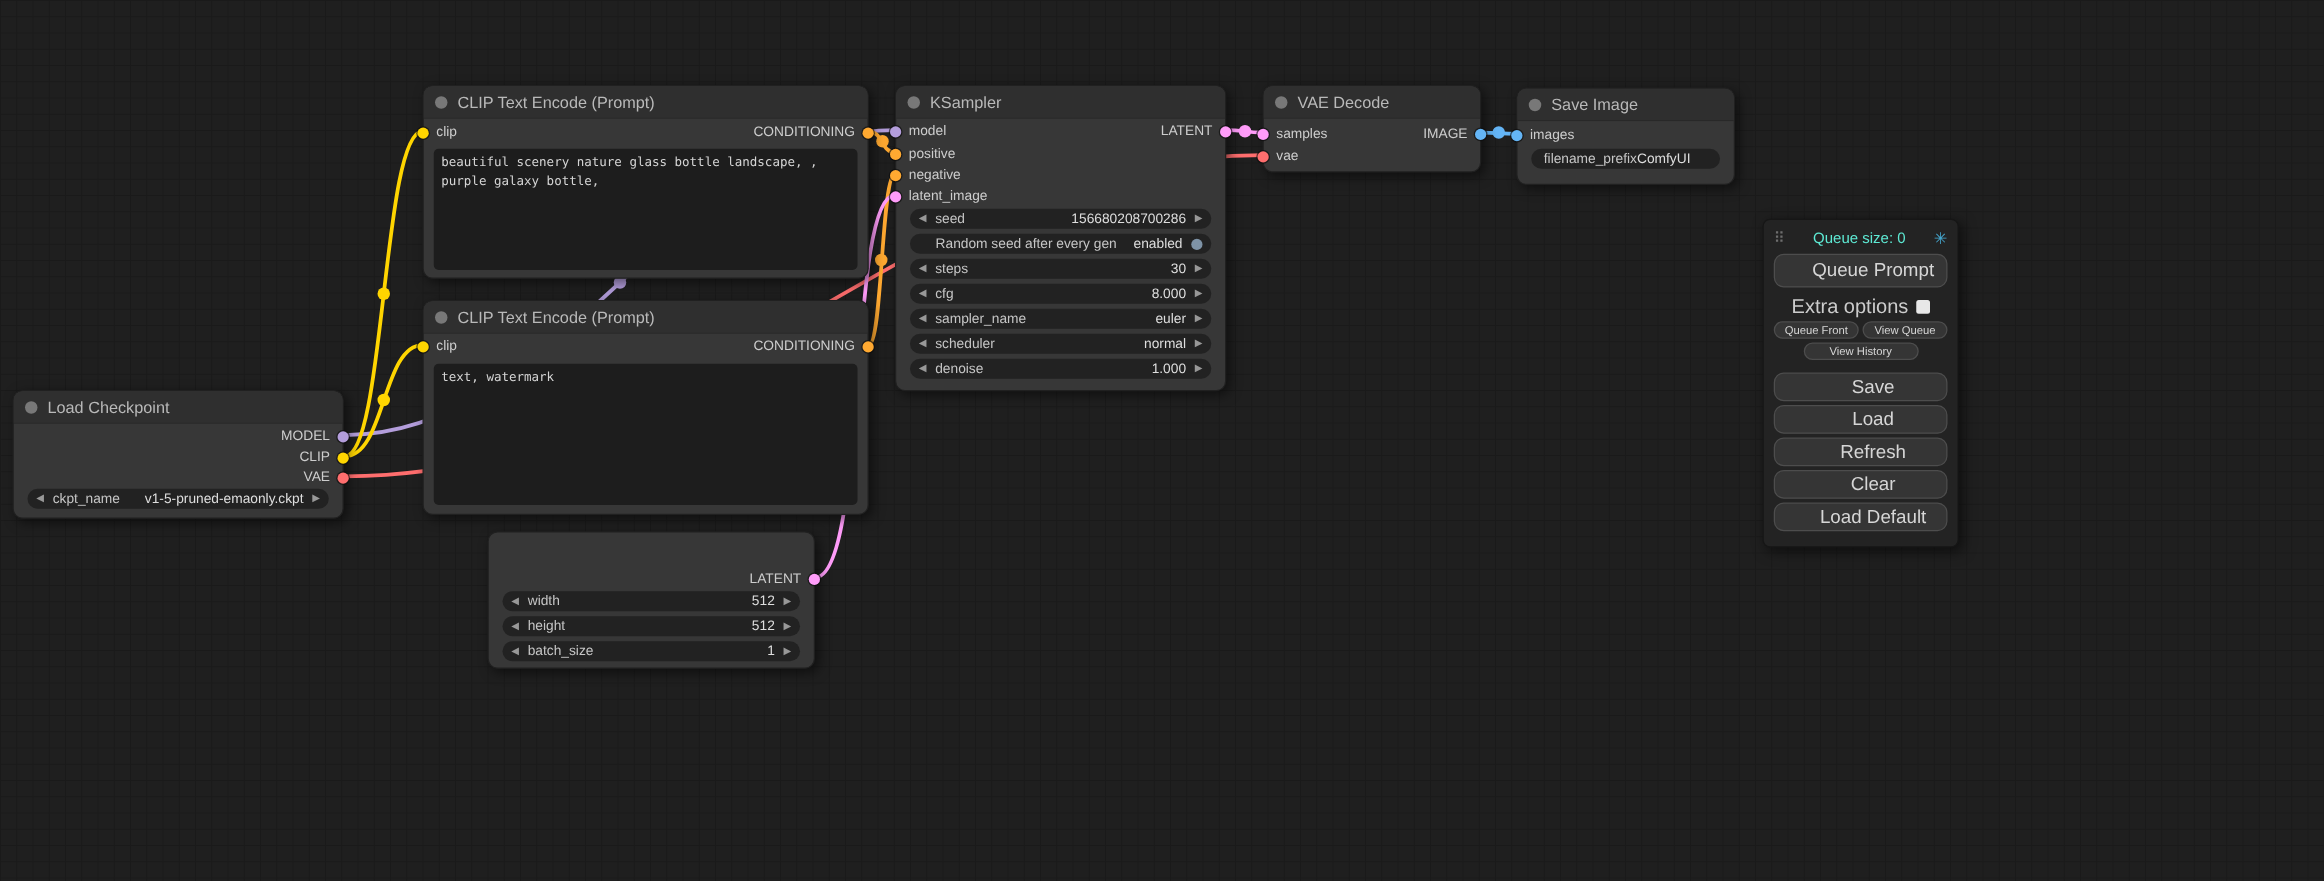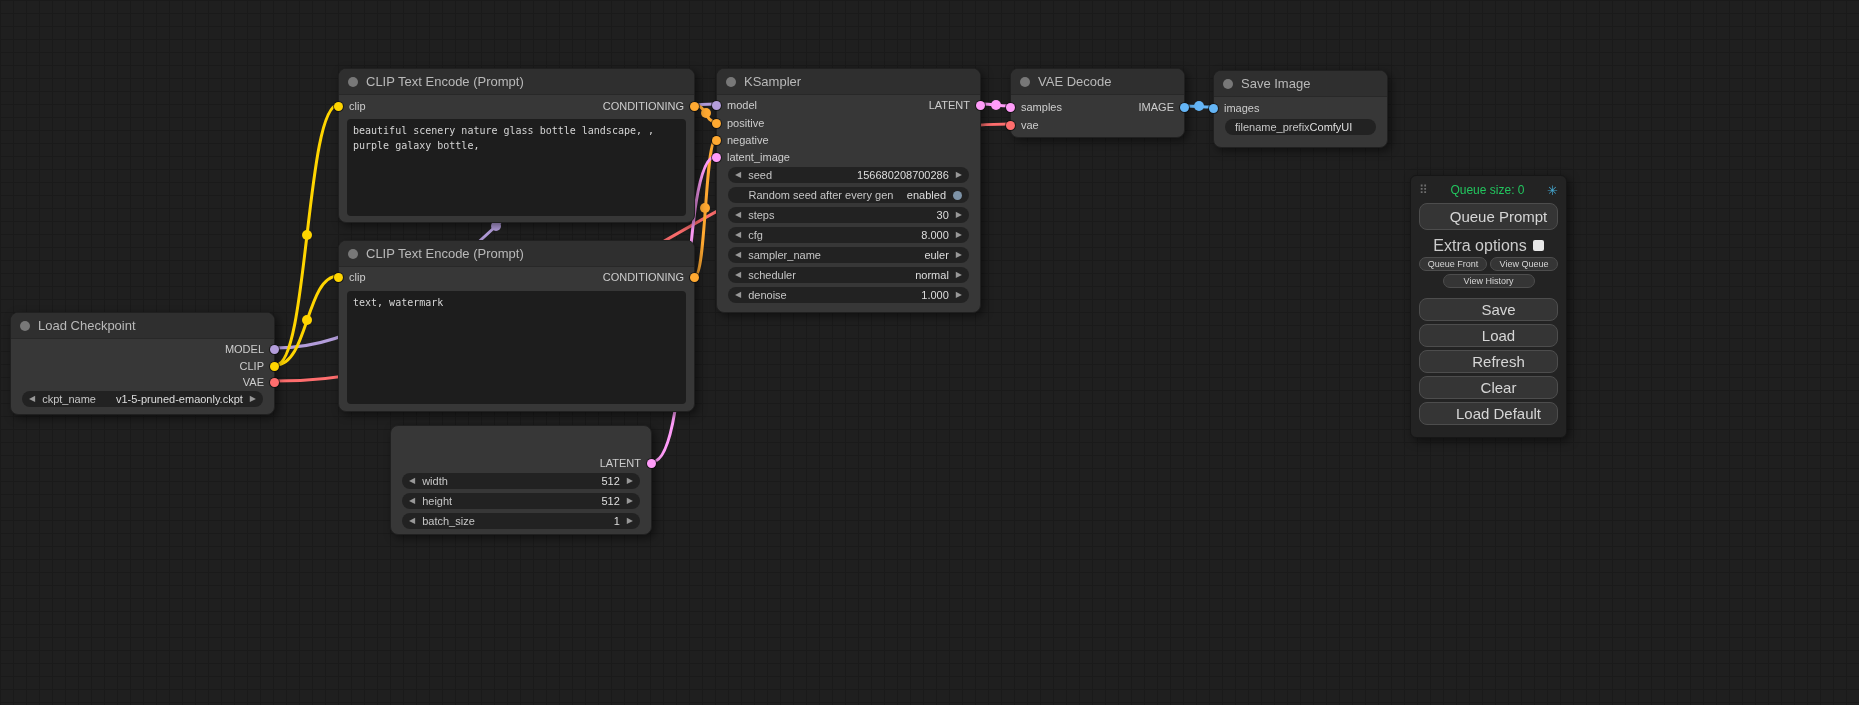"Queue size: 0" .queue-size { color: #22c55e -> #5eead4 }
